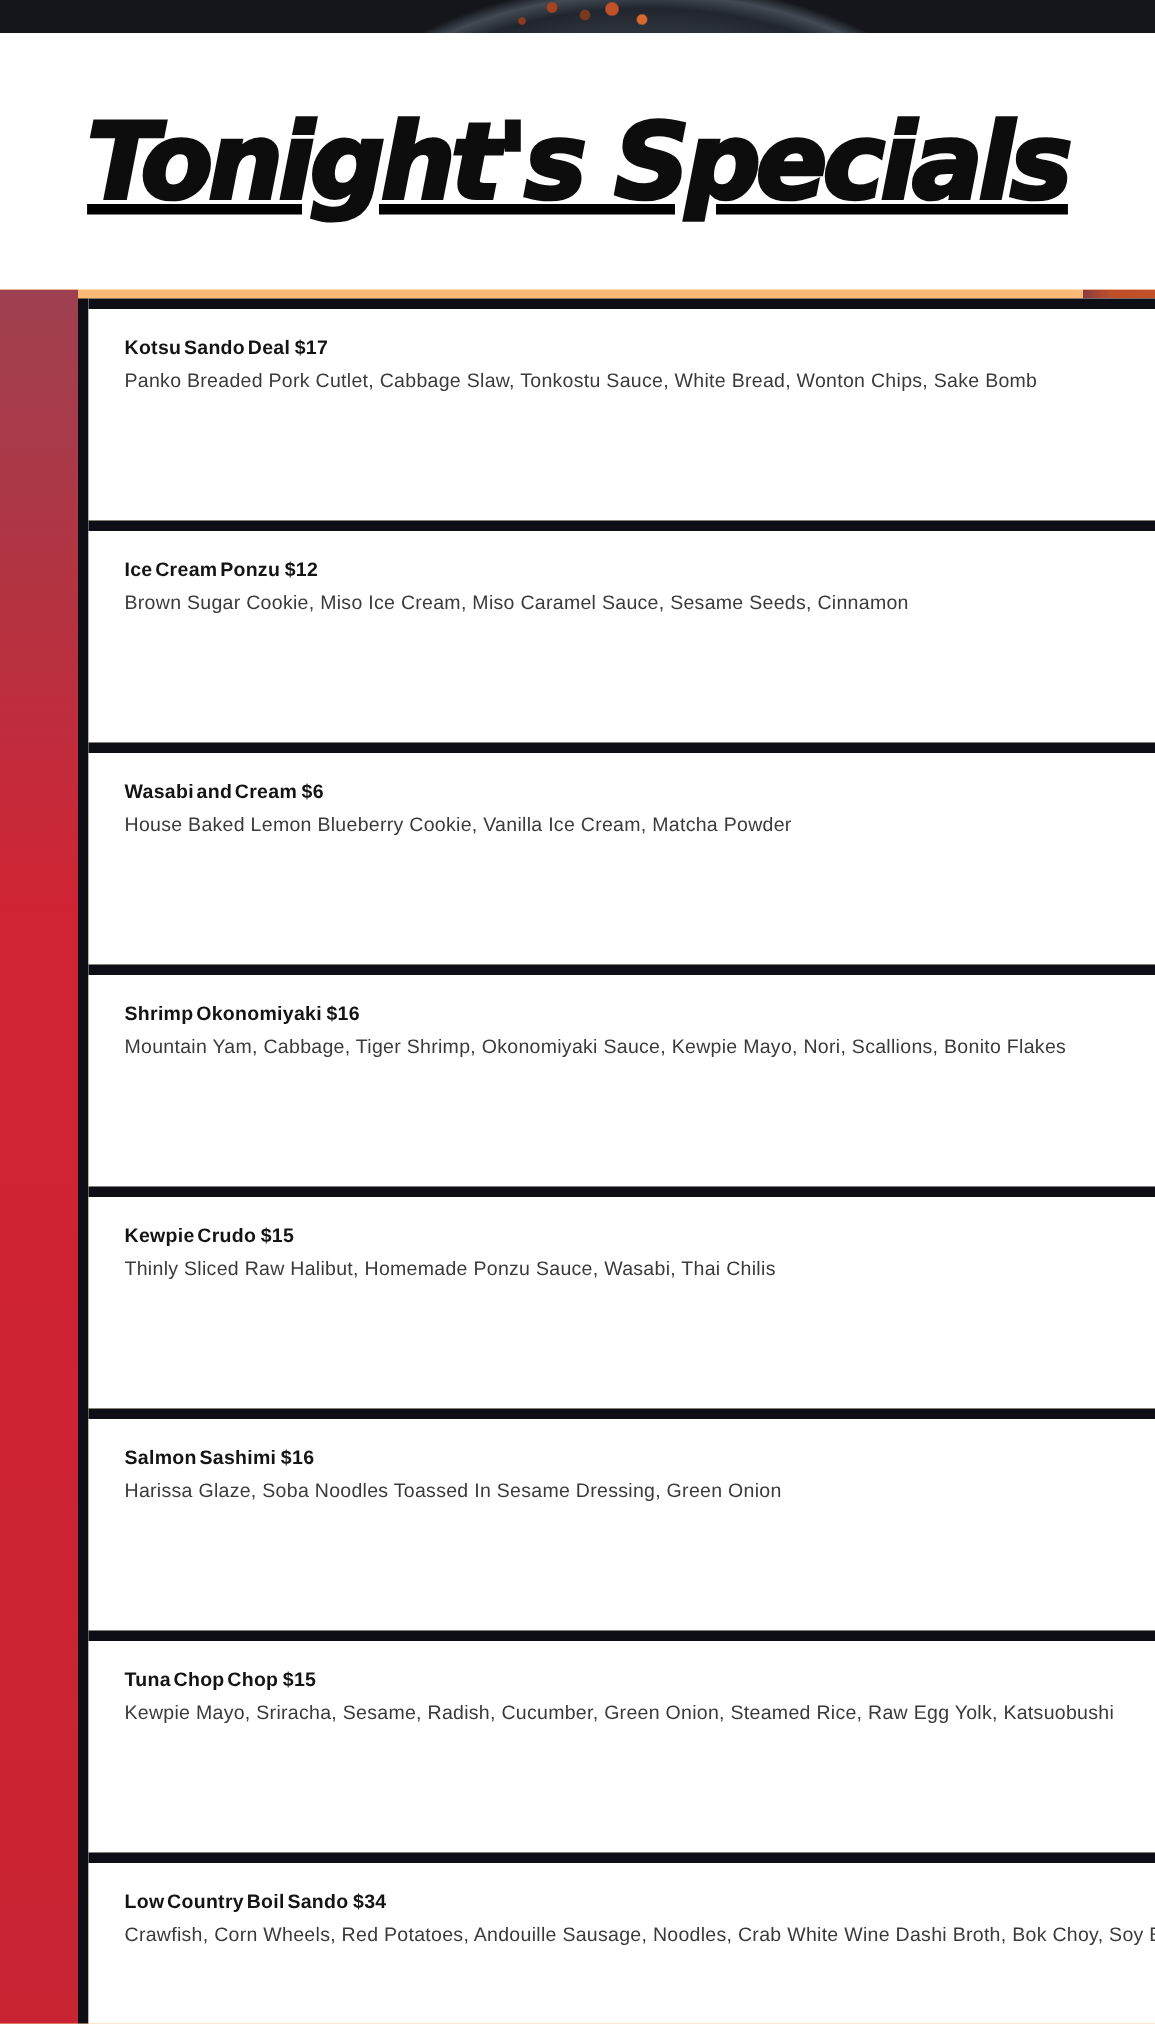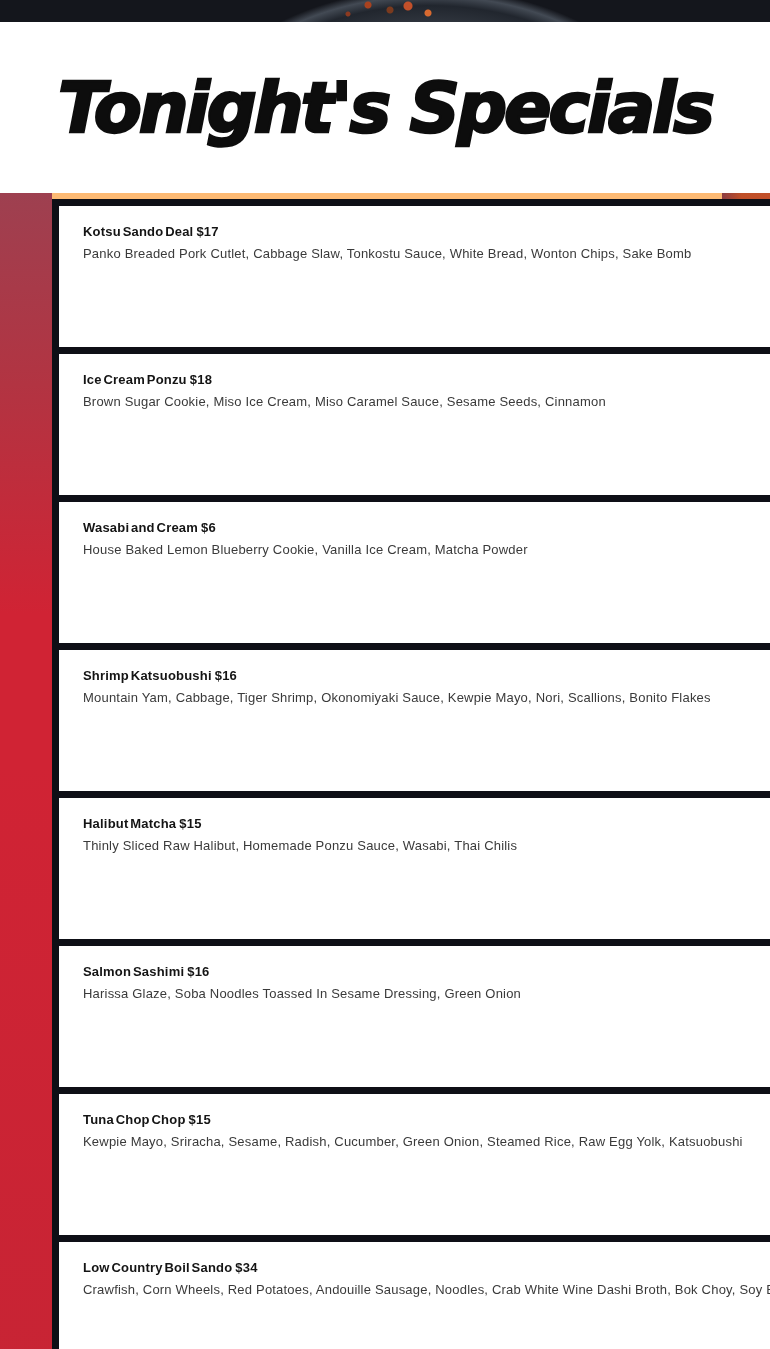"Tonight's Specials" .title-band { text-decoration: none -> underline }
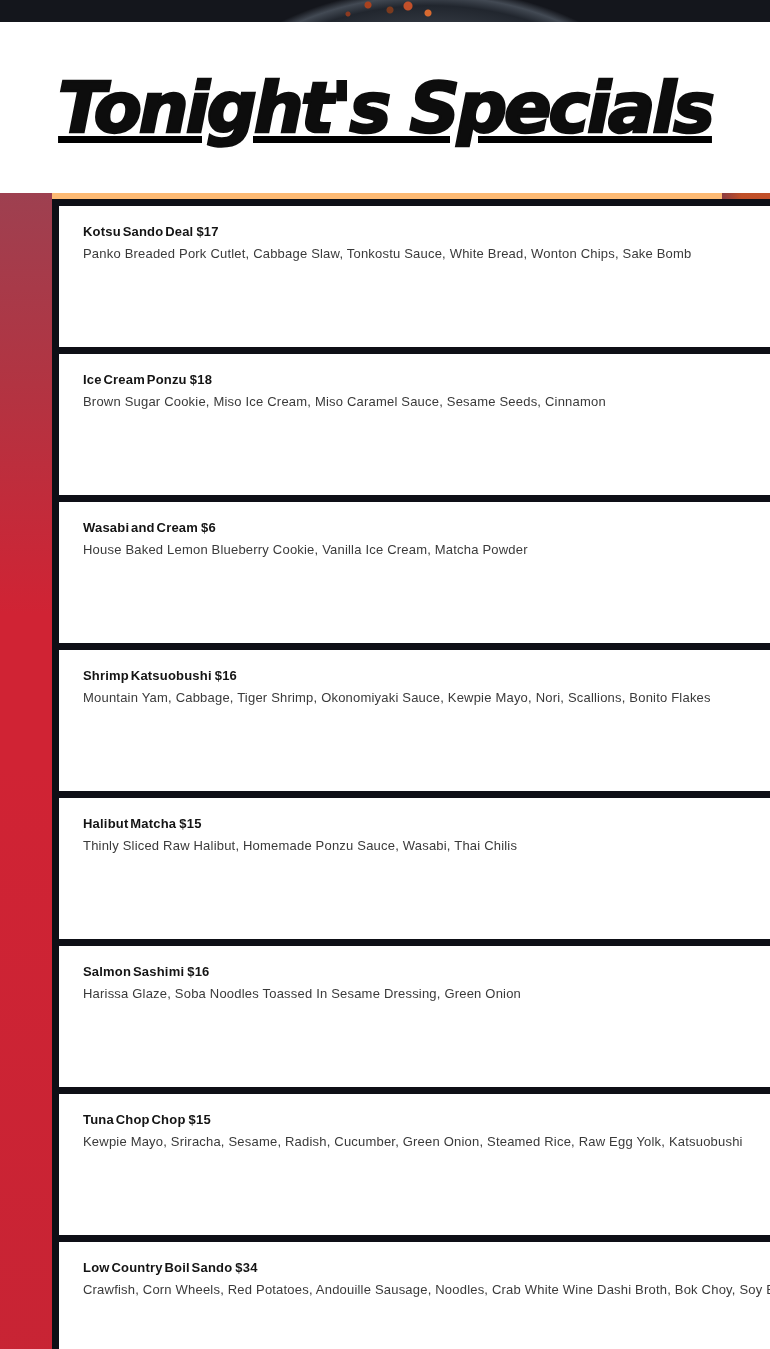"$18" span.price { text: $18 -> $12 }
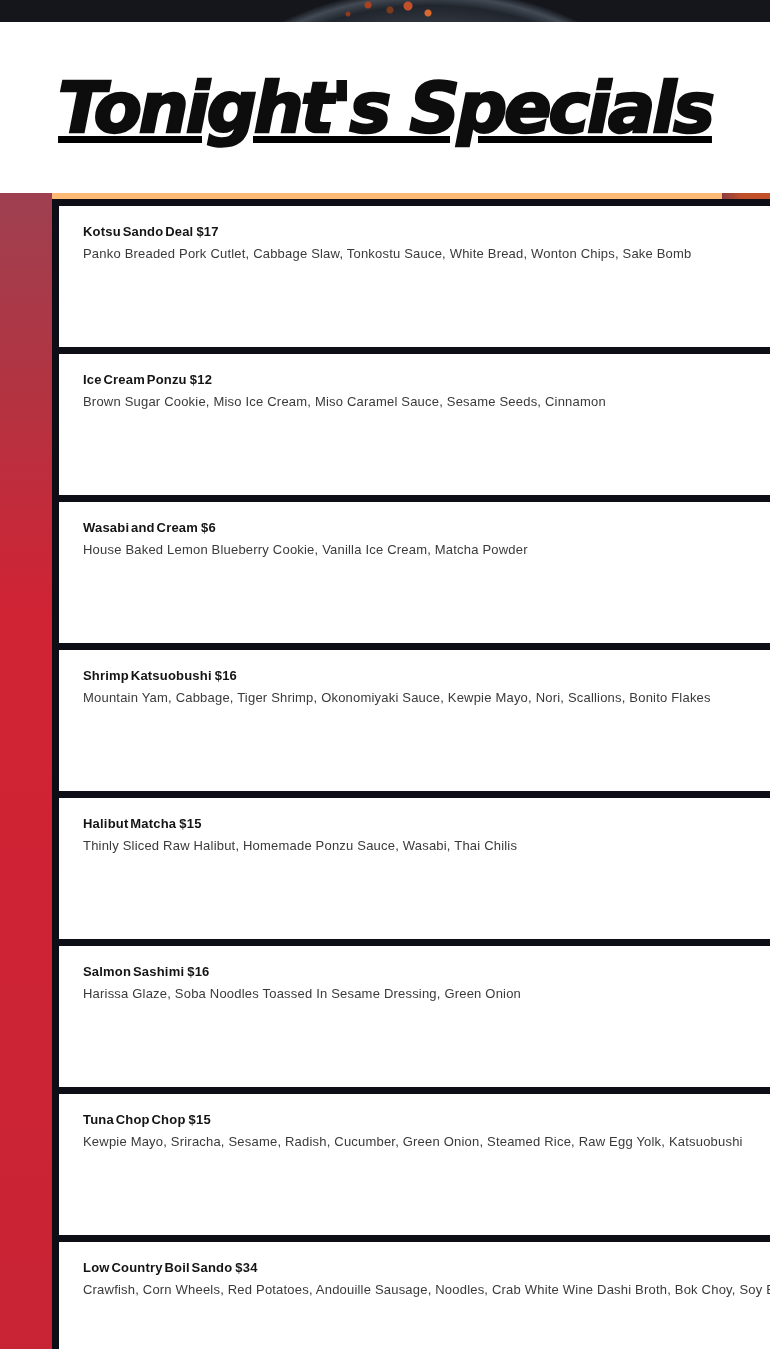"Shrimp Katsuobushi" span { text: Katsuobushi -> Okonomiyaki }
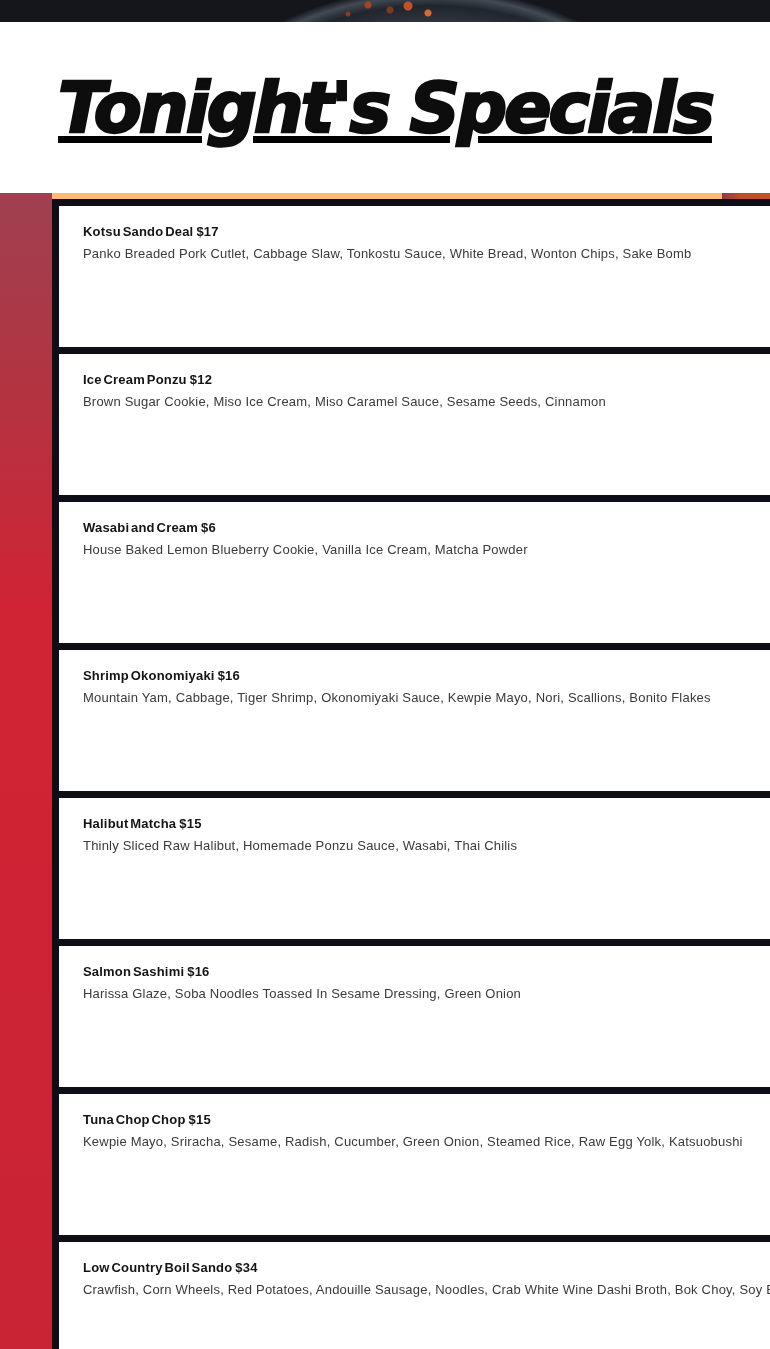"Halibut Matcha" span { text: Halibut Matcha -> Kewpie Crudo }
